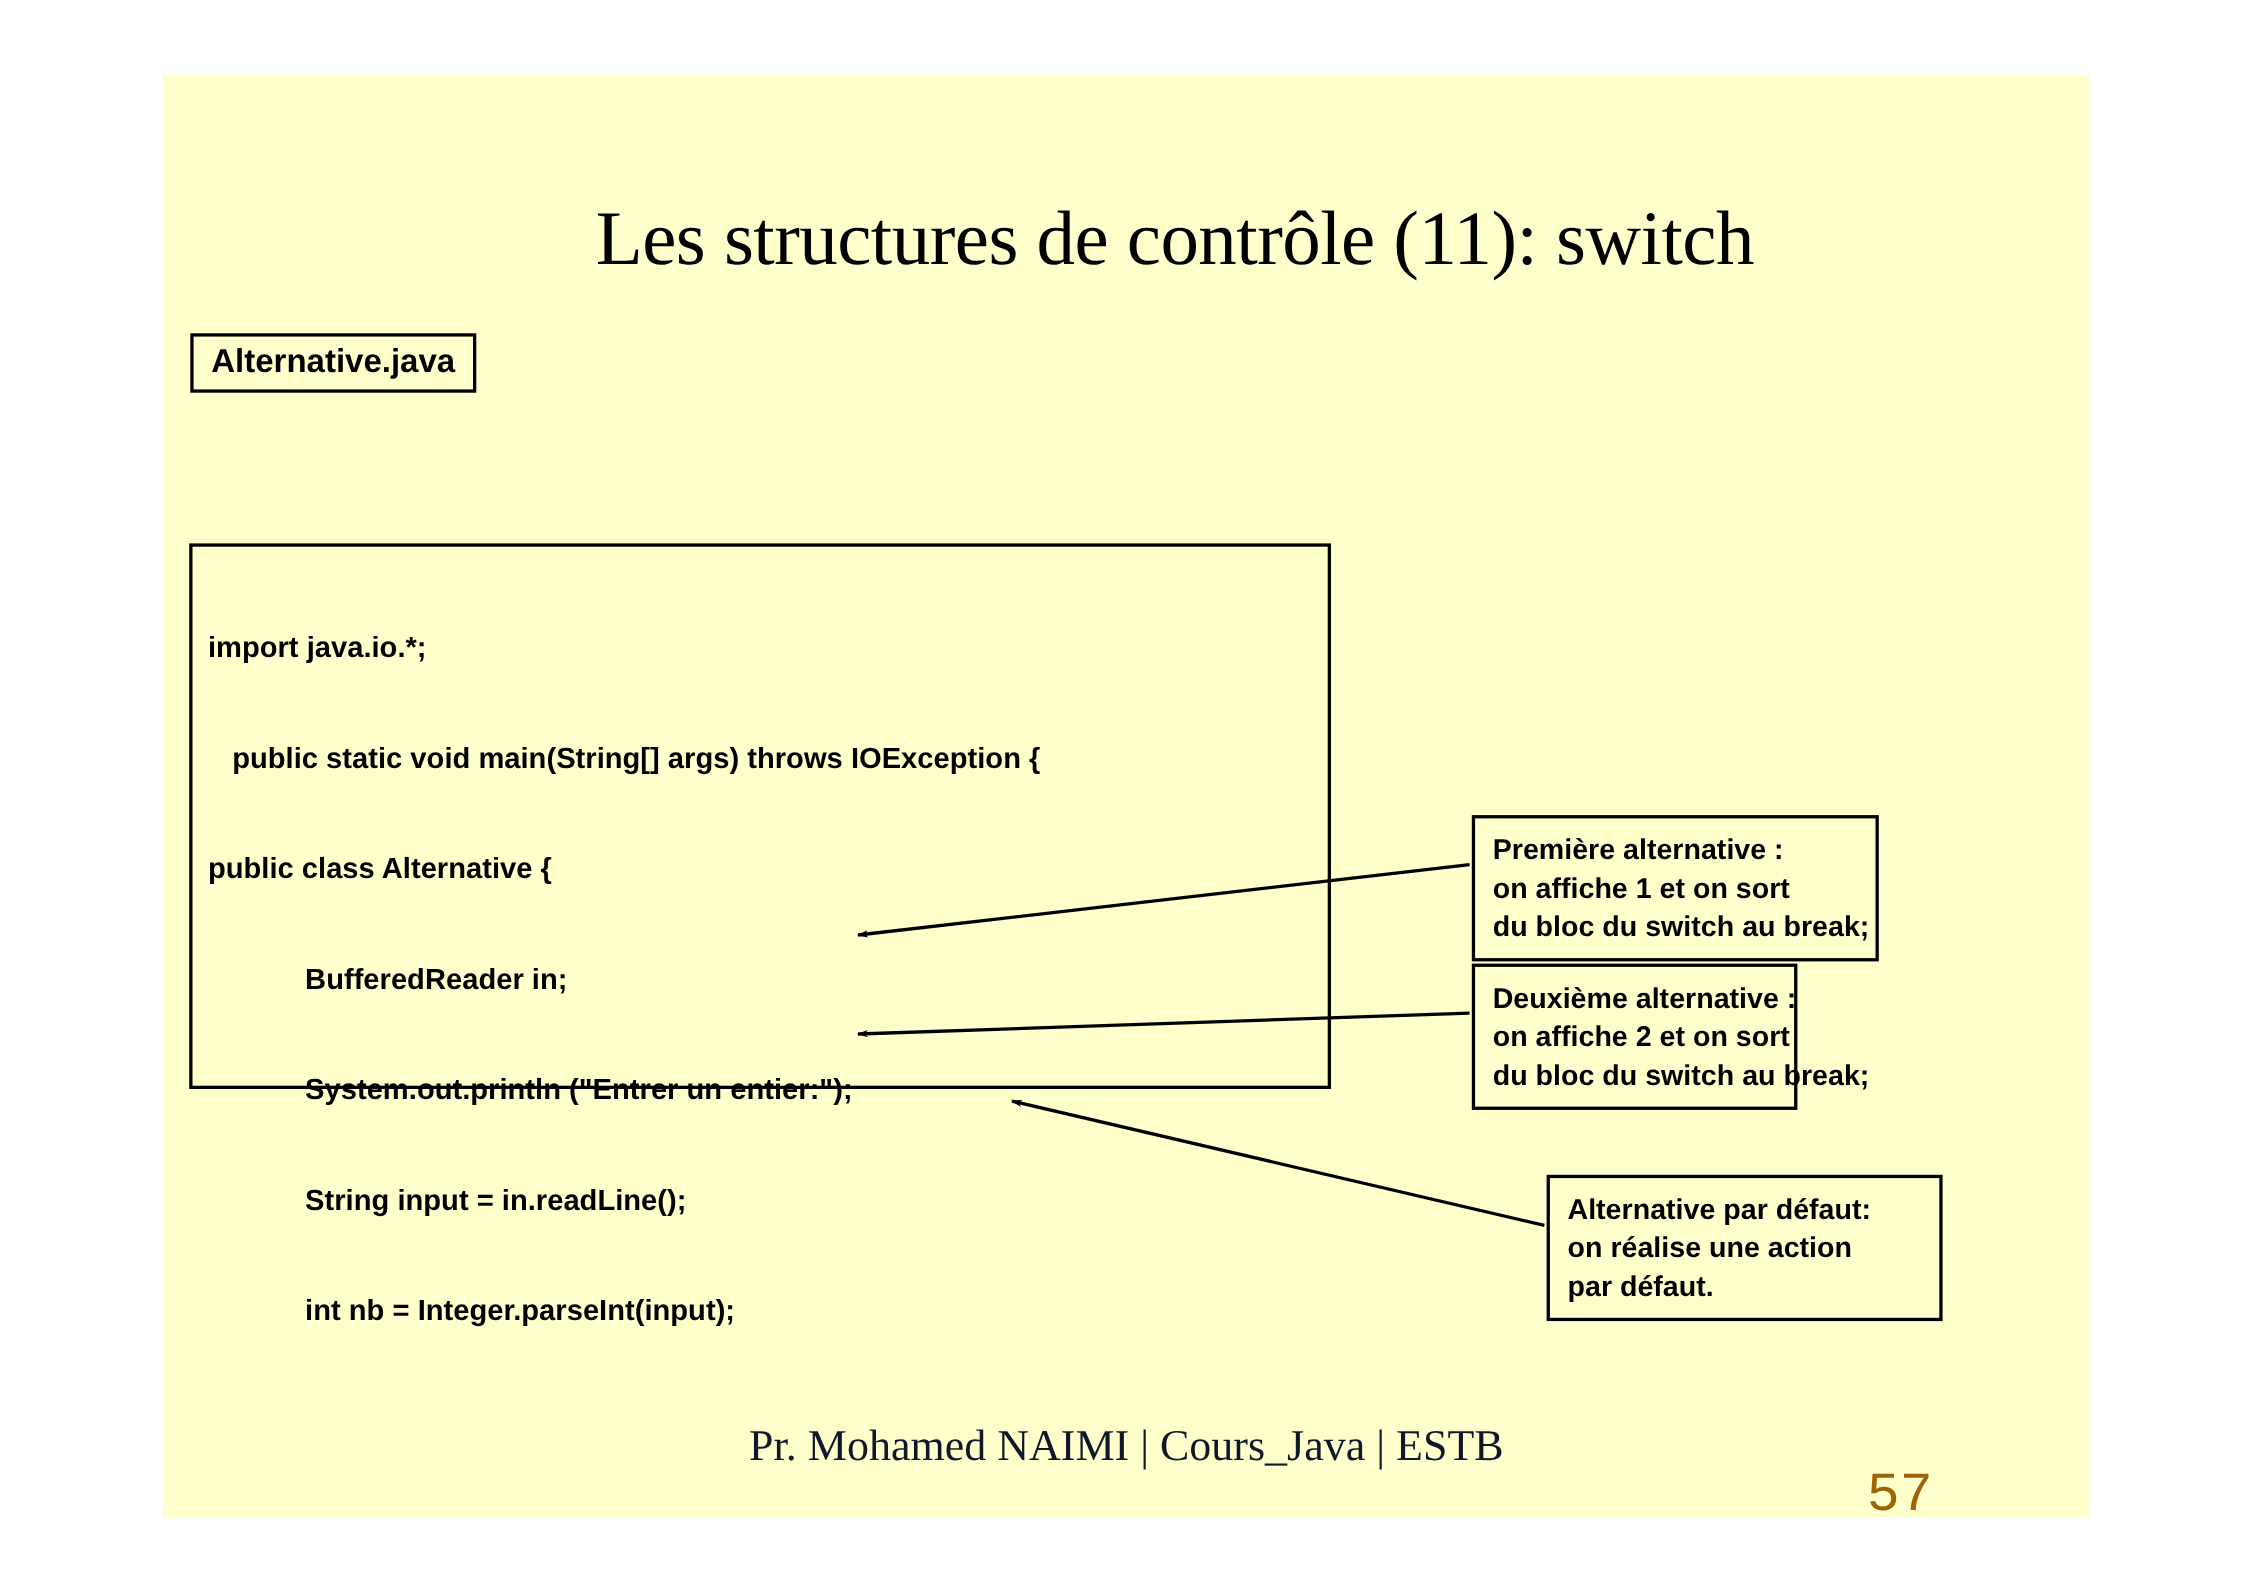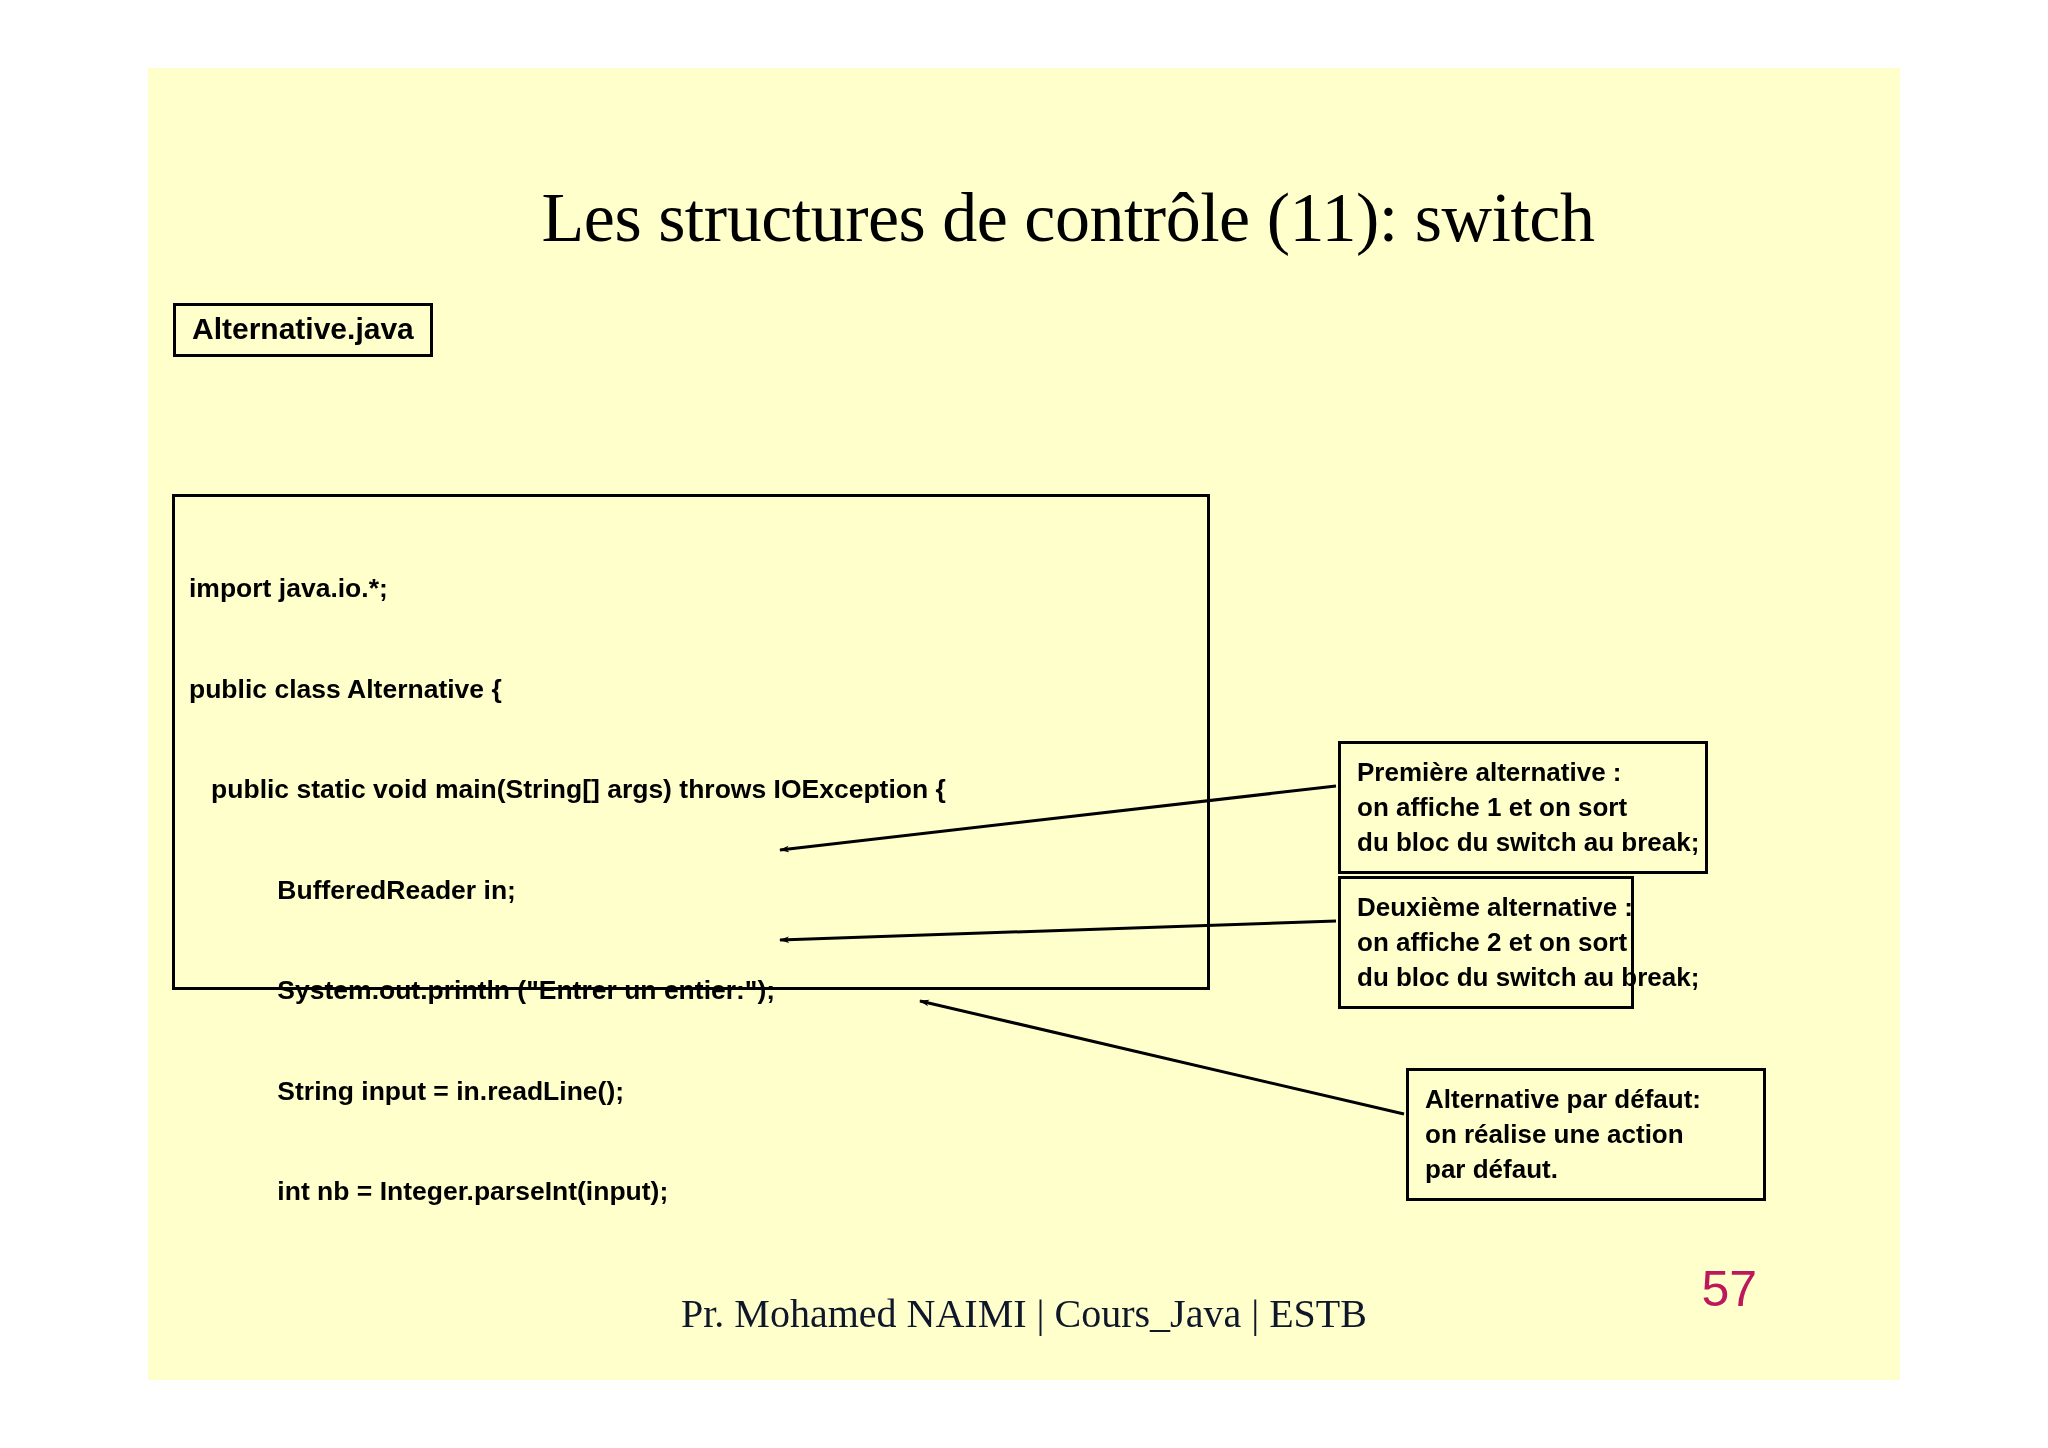"public class Alternative {" span.ln { order: before "public static void main(String[] args)" -> after "public static void main(String[] args)" }
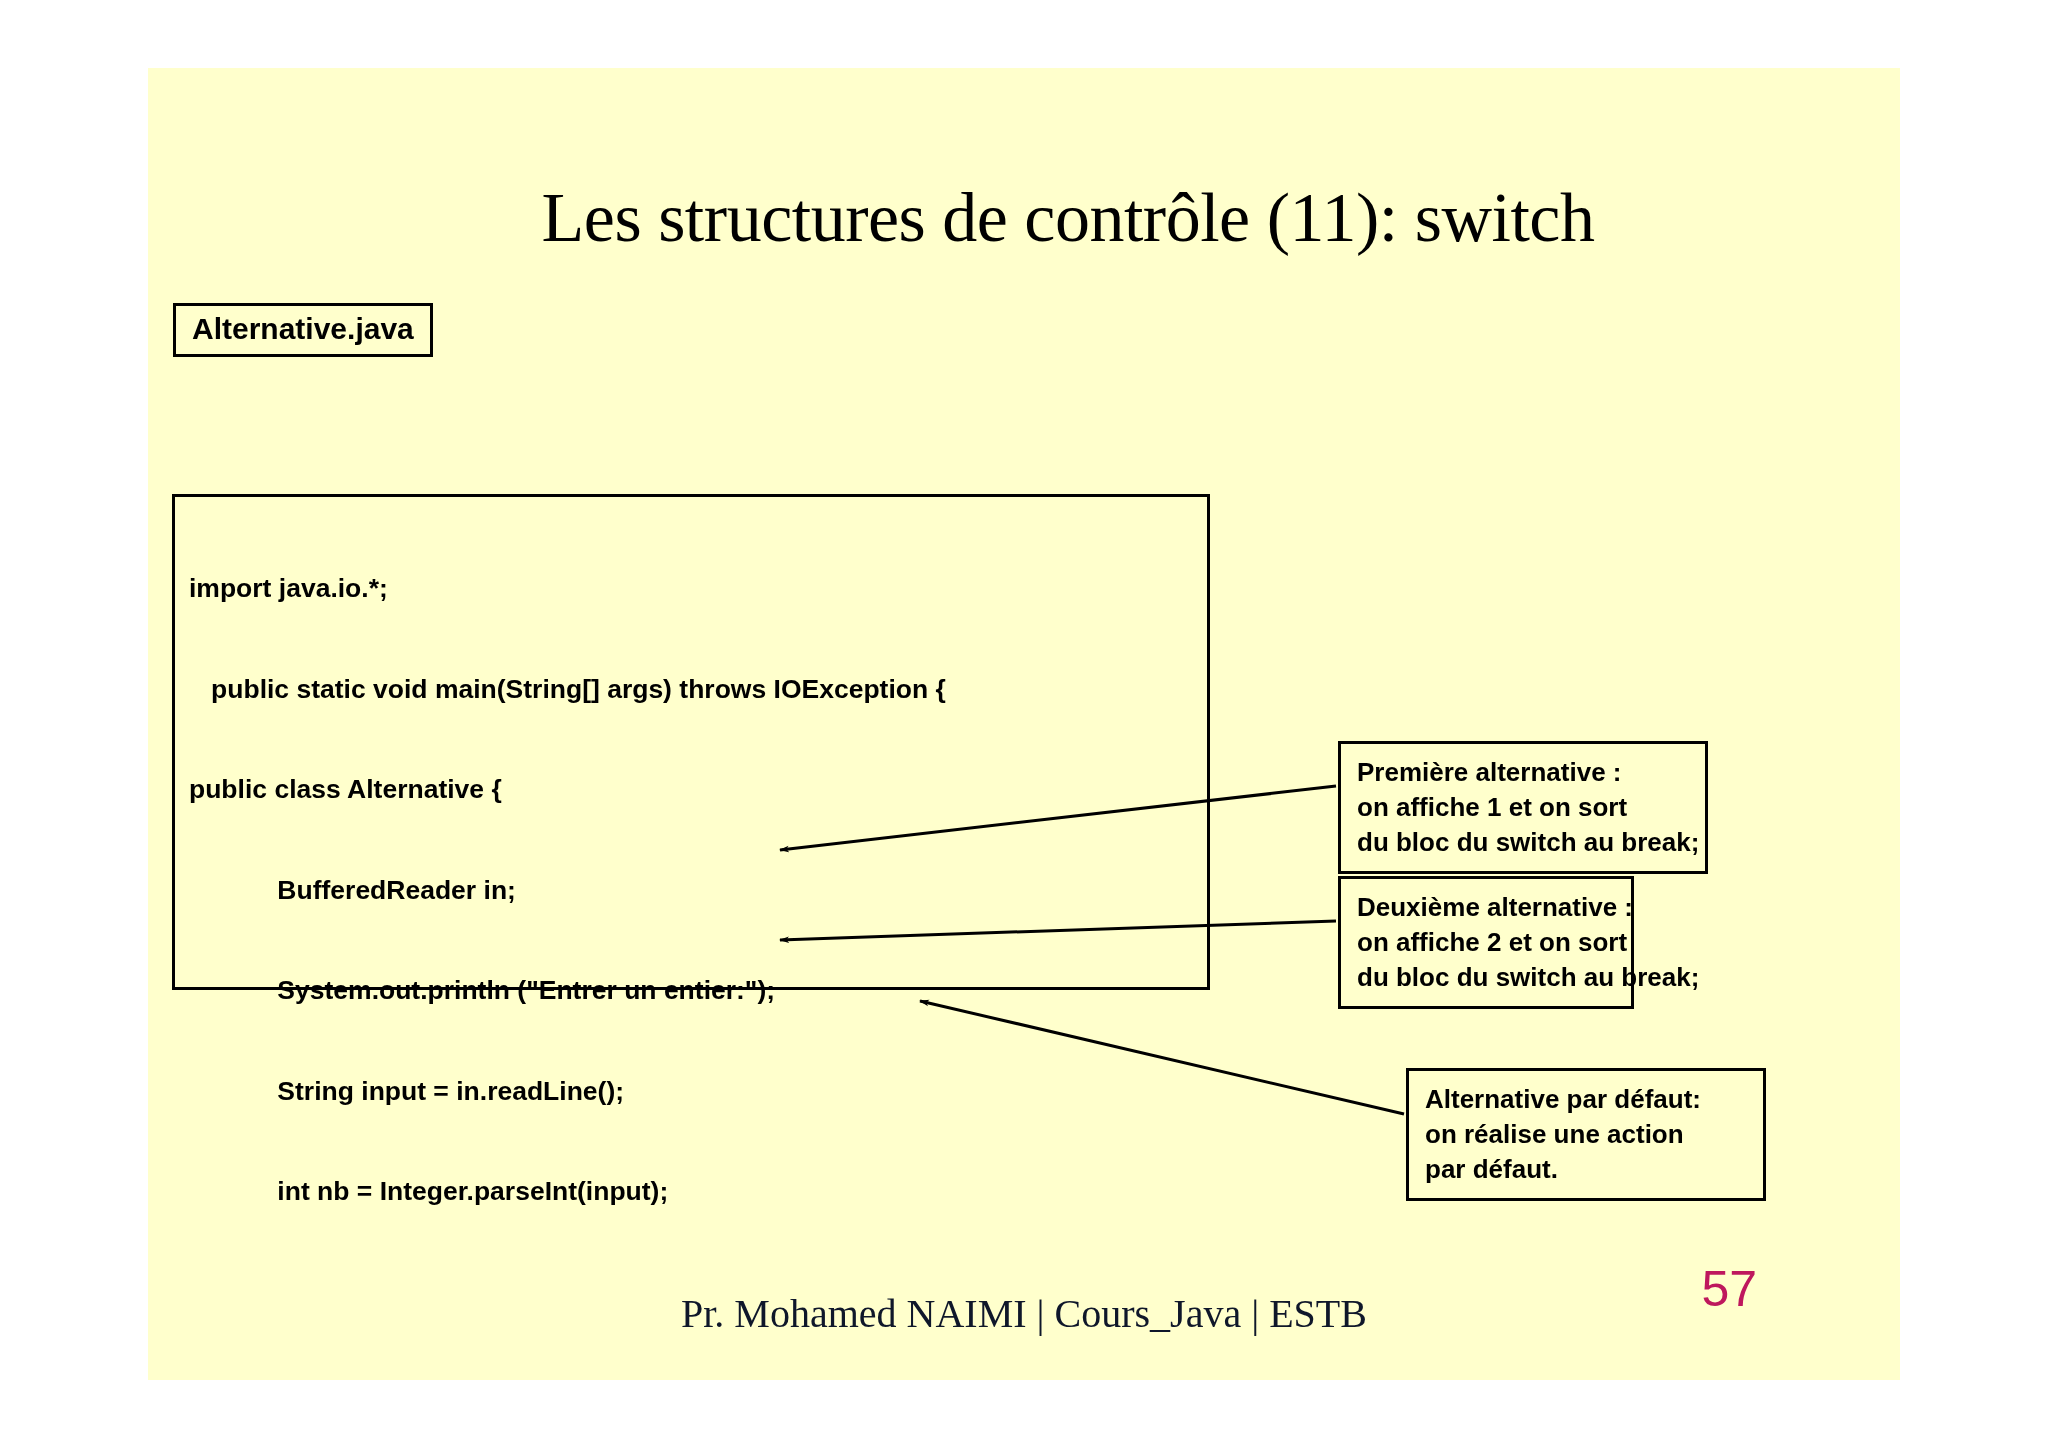"57" #page-number { color: #be185d -> #a16207; font-family: Liberation Sans, sans-serif -> Liberation Mono, monospace; top: 1192px -> 1264px }
